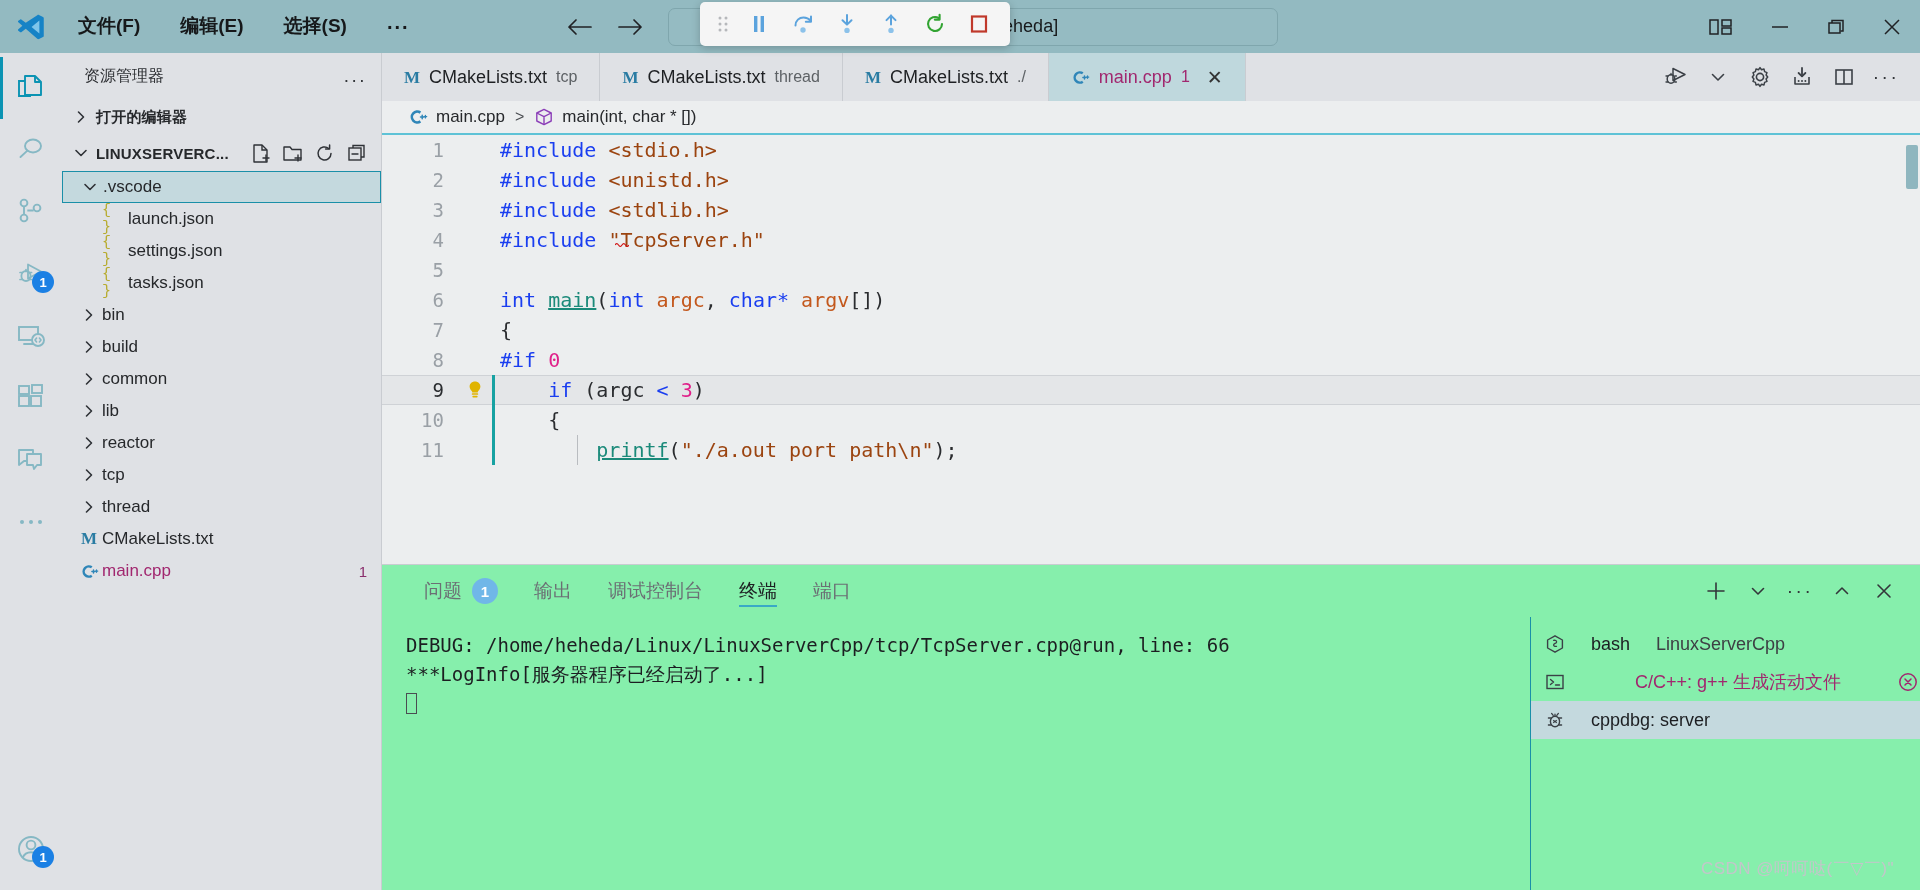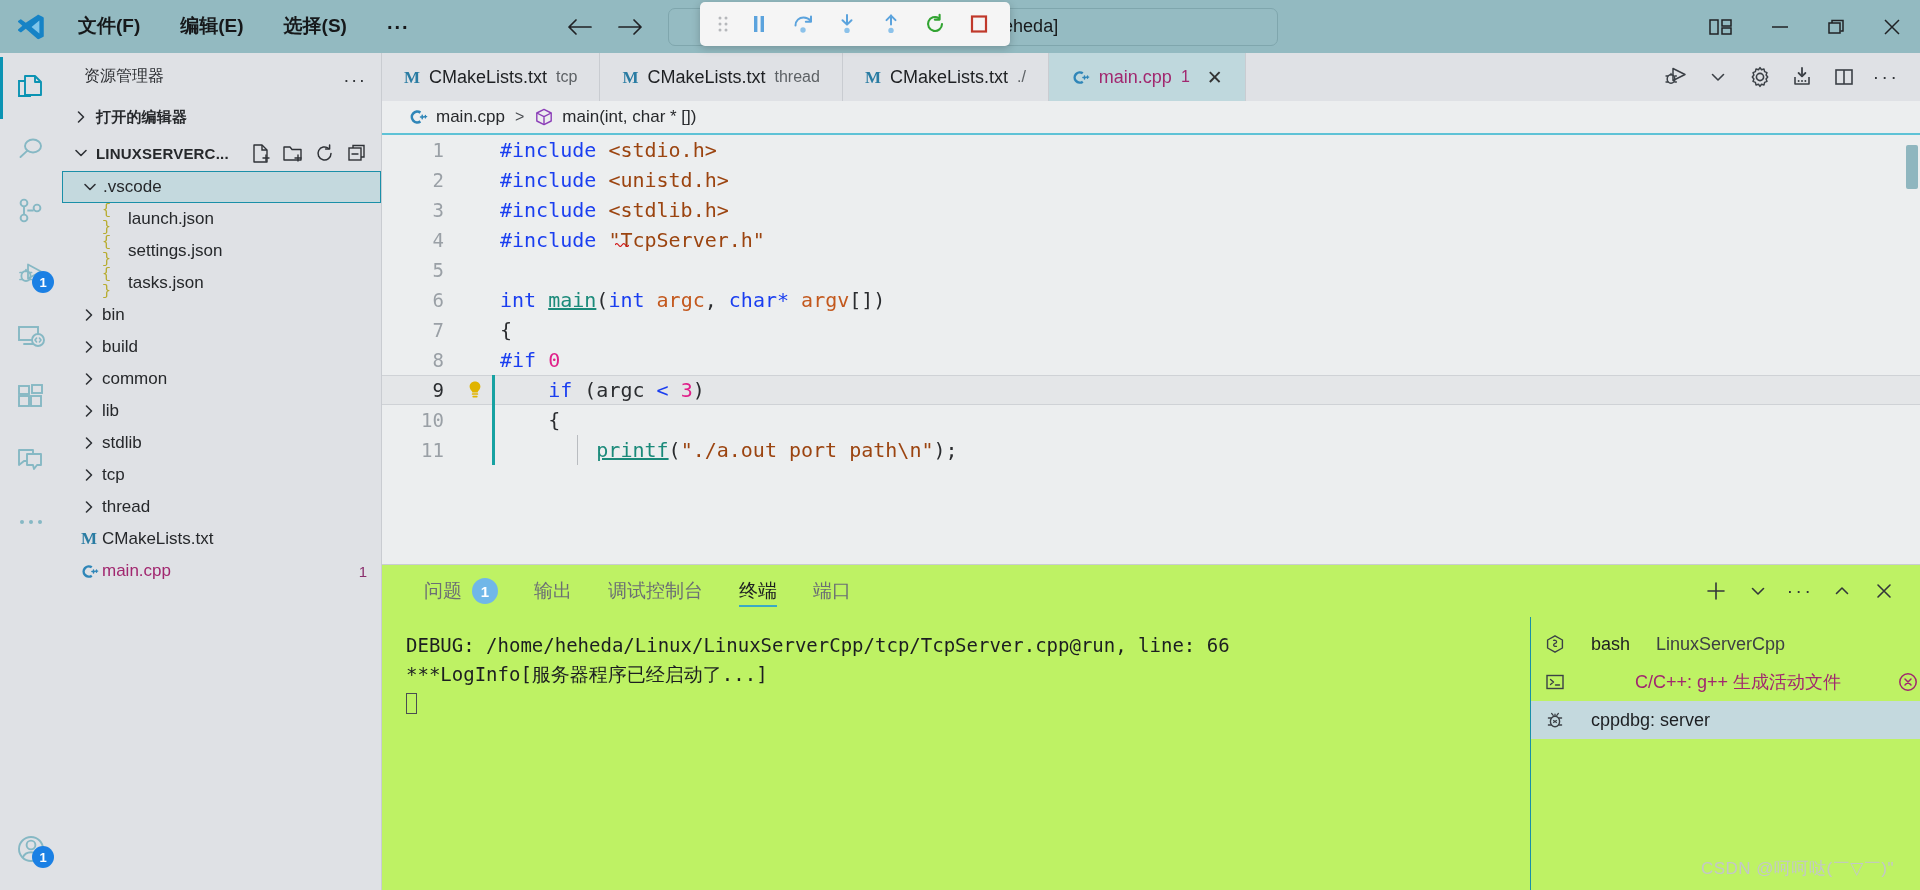"stdlib" span.label { text: stdlib -> reactor }
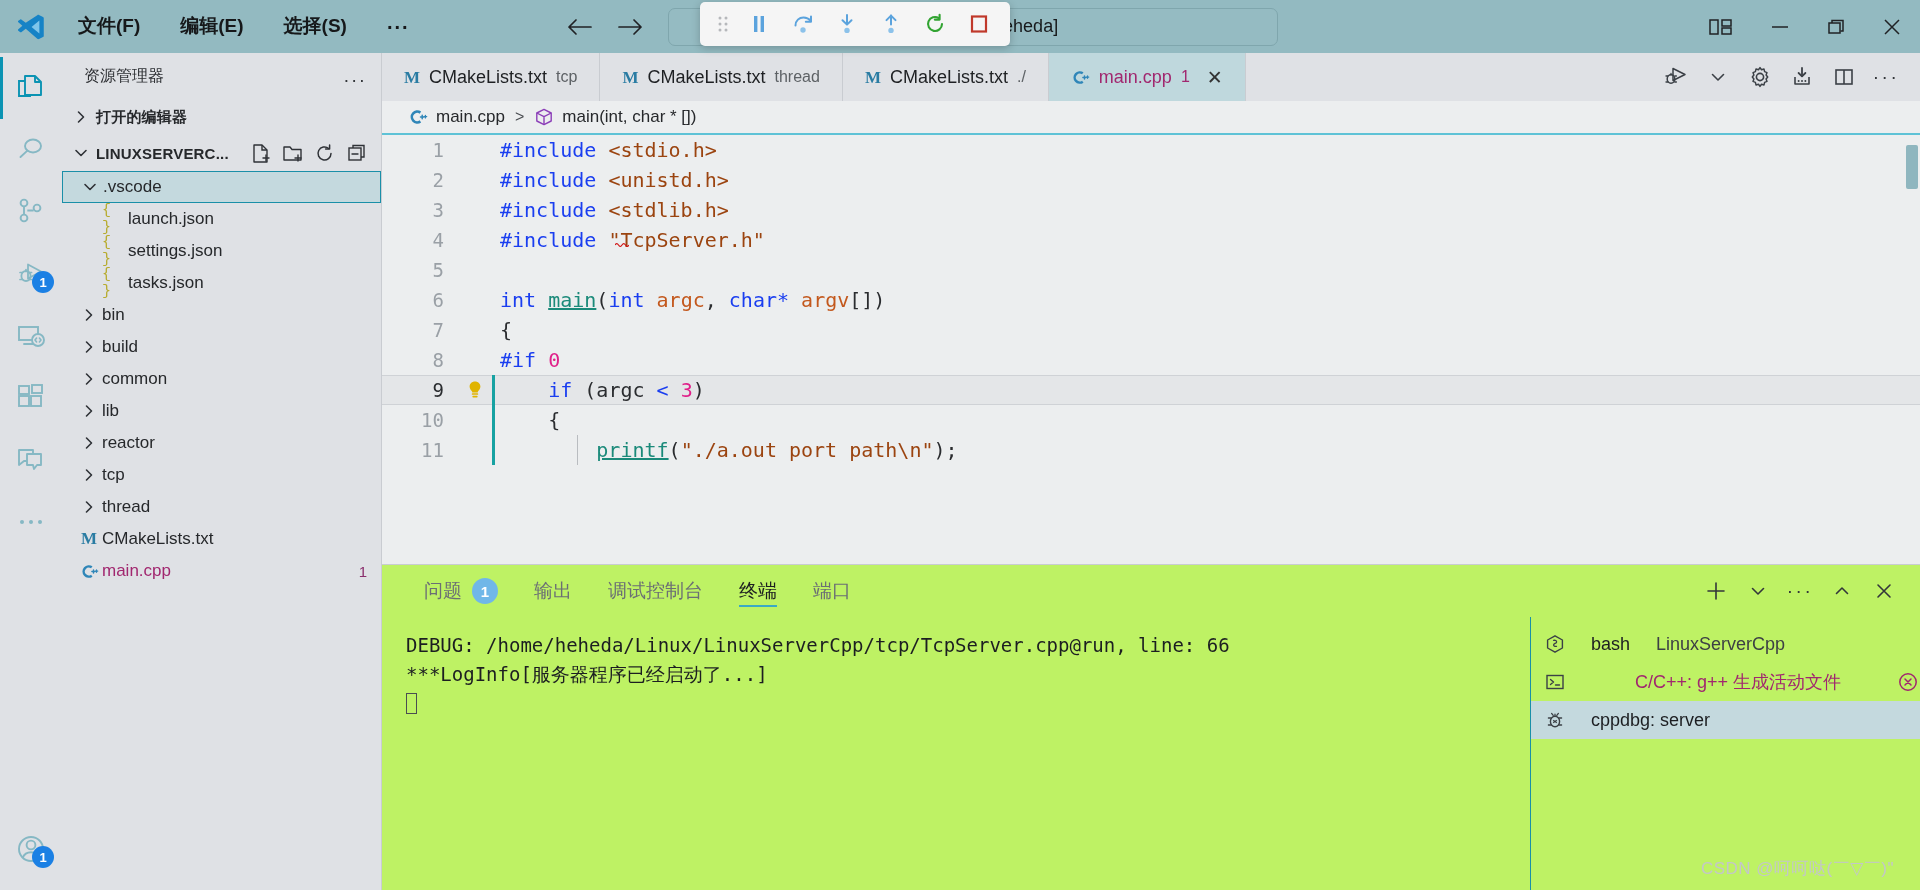"问题" .panel { background: #bef264 -> #86efac }
